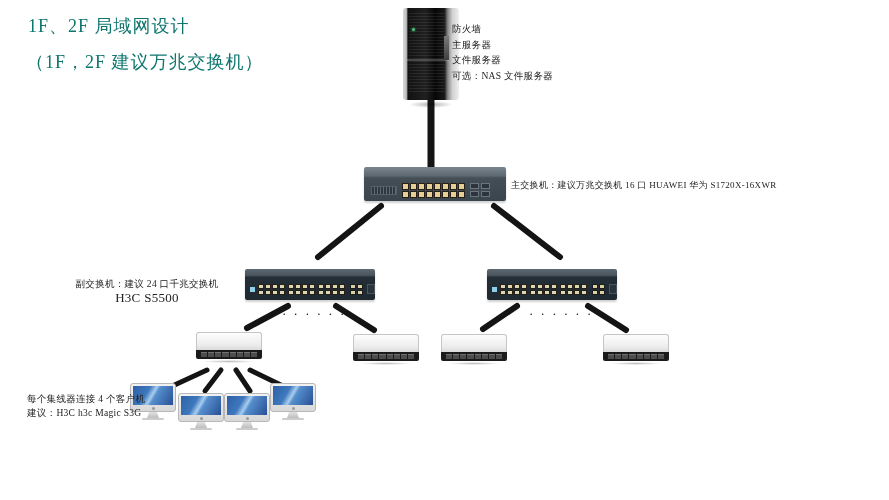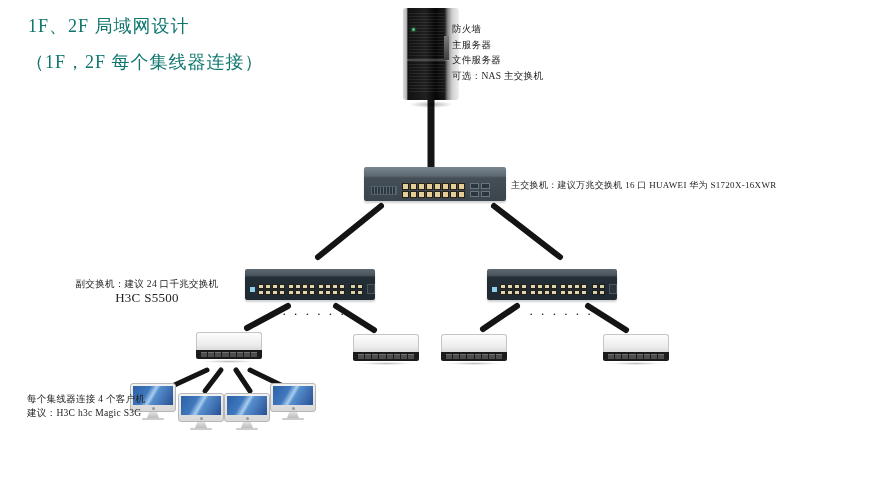"（1F，2F 每个集线器连接）" div.title { text: 每个集线器连接 -> 建议万兆交换机 }
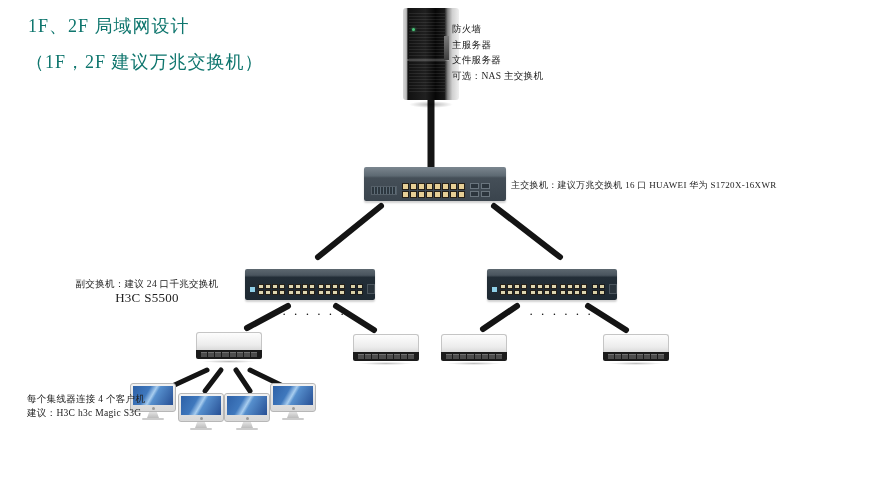"可选：NAS 主交换机" div { text: 主交换机 -> 文件服务器 }
